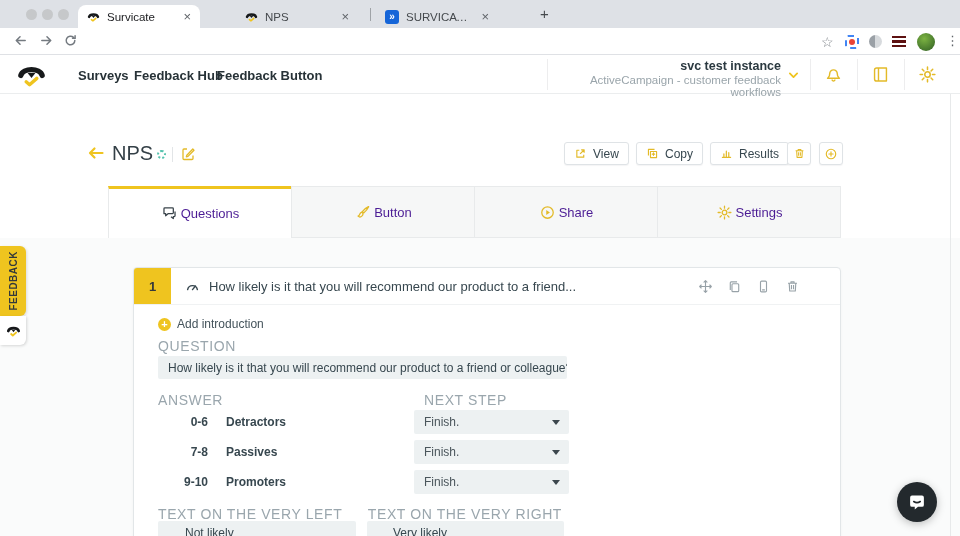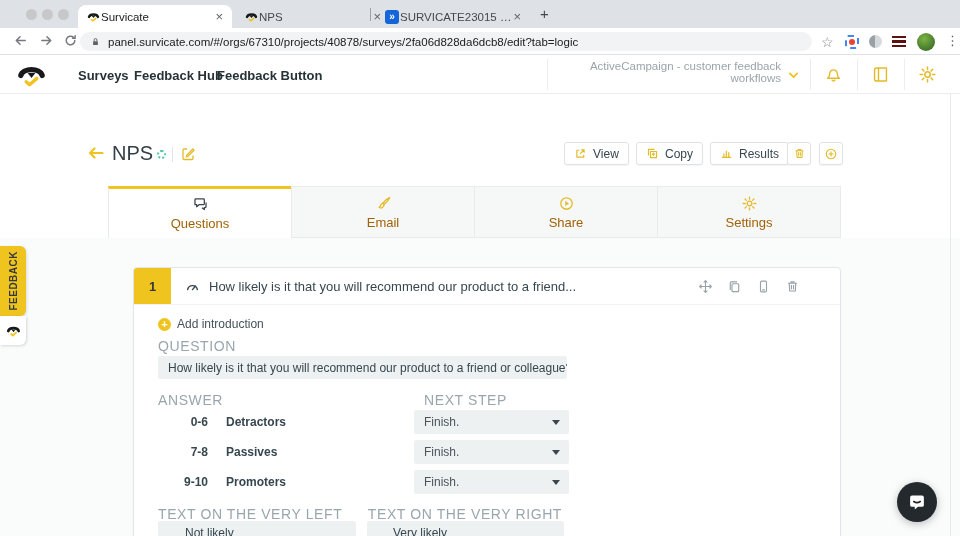"Survicate" .btab { gap: 1px -> 7px; width: 154px -> 122px }
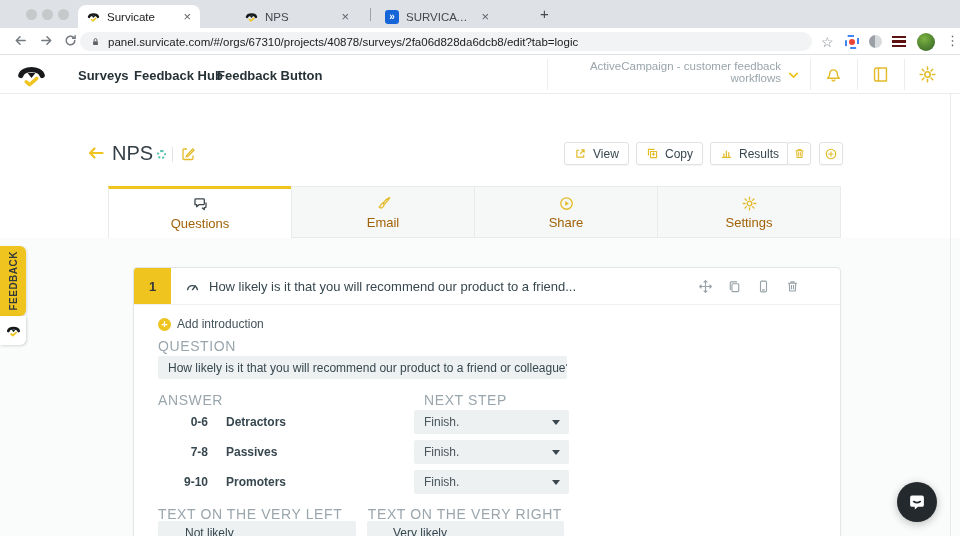"panel.survicate.com/#/orgs/67310/project" div.urlpill { html: <div> <svg> <rect></rect> <path></path> </svg> <span>panel.survicate.com/#/orgs/67310/projects/40878/surveys/2fa06d828da6dcb8/edit?tab=logic</span> </div> -> none }
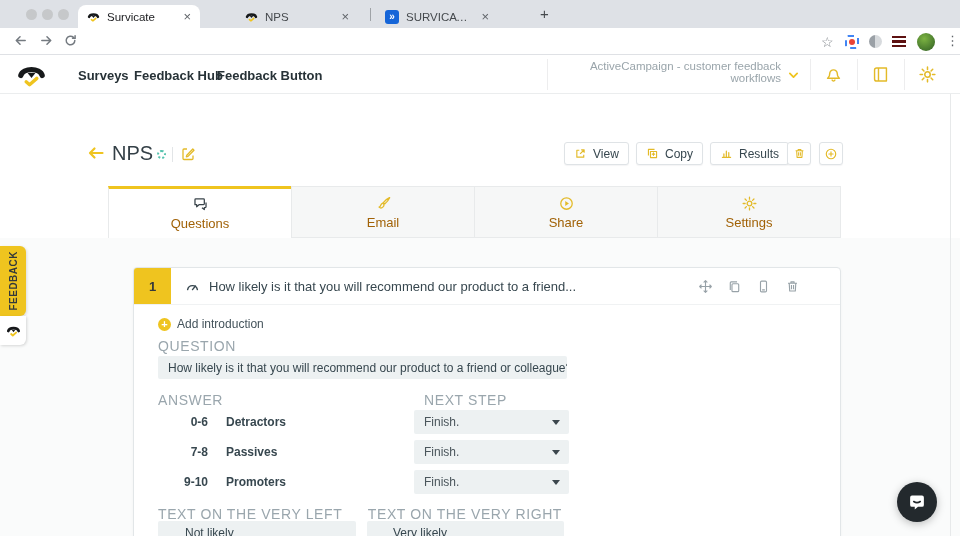"svc test instance" div.nm { html: none -> <div>svc test instance</div> }
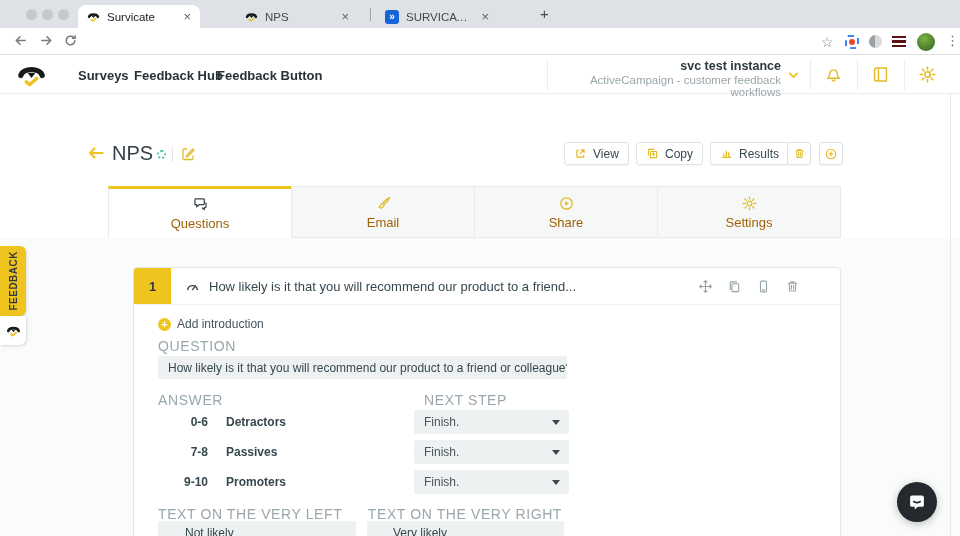"Questions" .stab { color: #a16207 -> #4c1d95; flex-direction: column -> row }
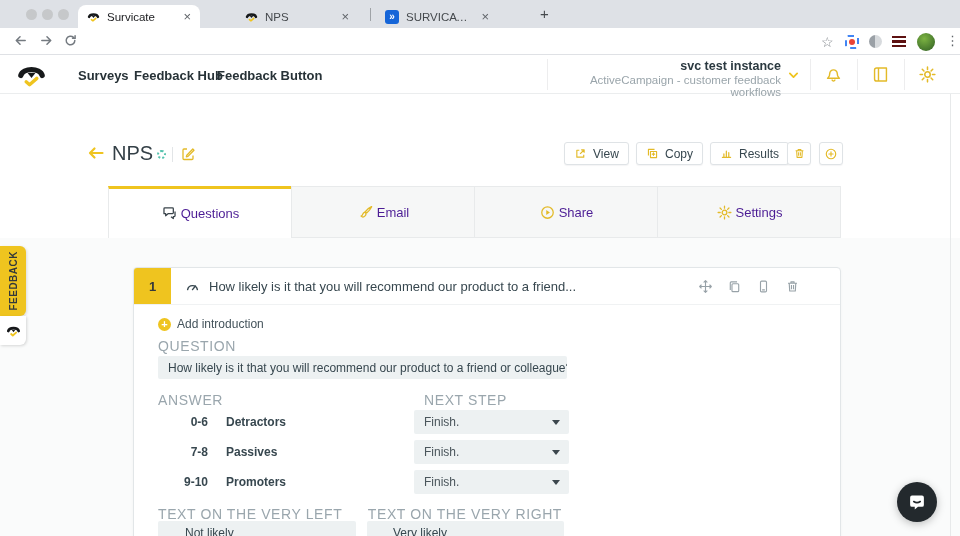"Email" span { text: Email -> Button }
